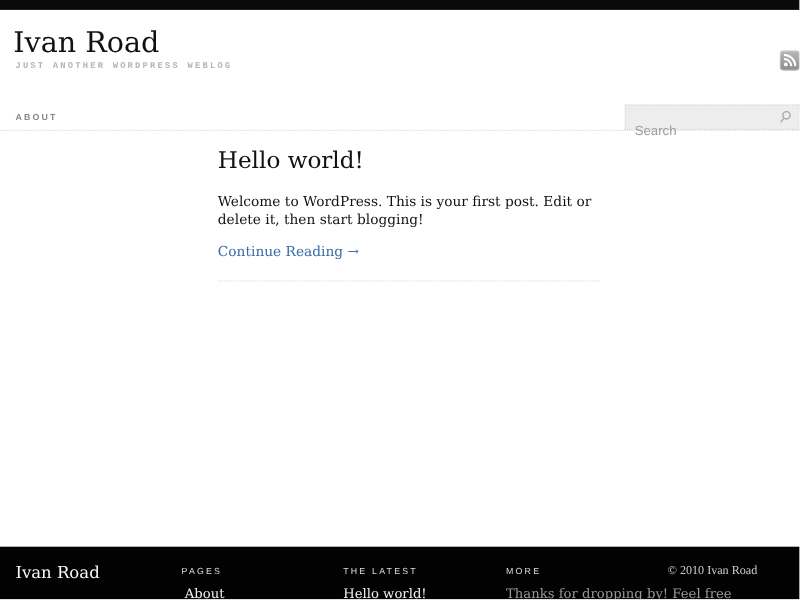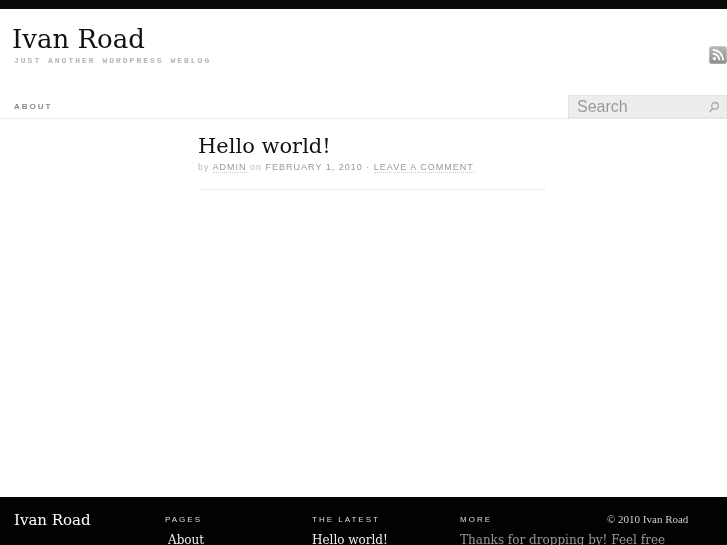"Search" .search-input { font-size: 16px -> 12px; top: 0 -> 12px }
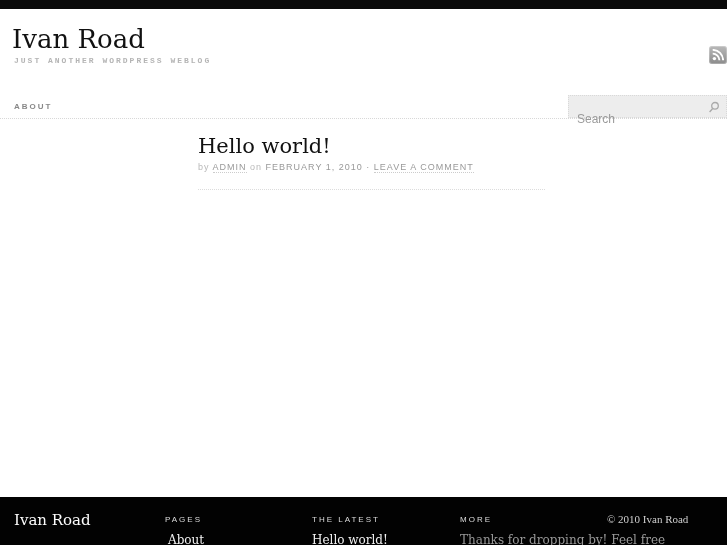"by ADMIN on FEBRUARY 1," div.post-meta { html: <div> <span>by</span> <a>ADMIN</a> <span>on</span> <span>FEBRUARY 1, 2010</span> <span>·</span> <a>LEAVE A COMMENT</a> </div> -> none }
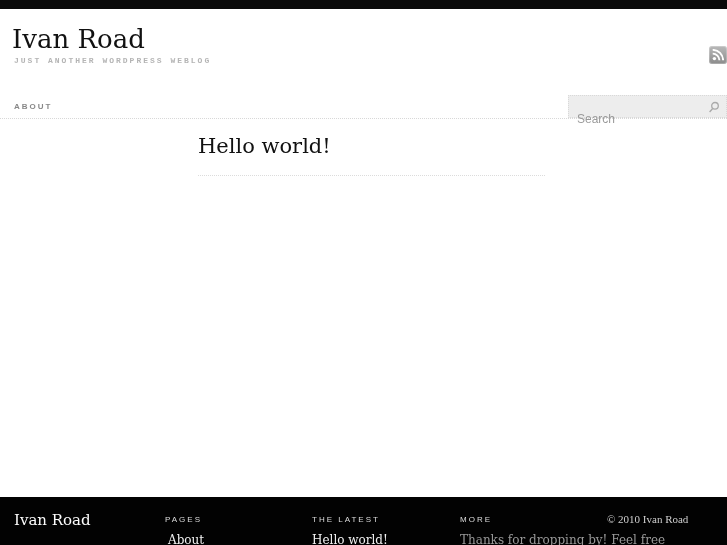"Welcome to WordPress. This is" p.post-excerpt { html: none -> <p>Welcome to WordPress. This is your first post. Edit or delete it, then start blogging!</p> }
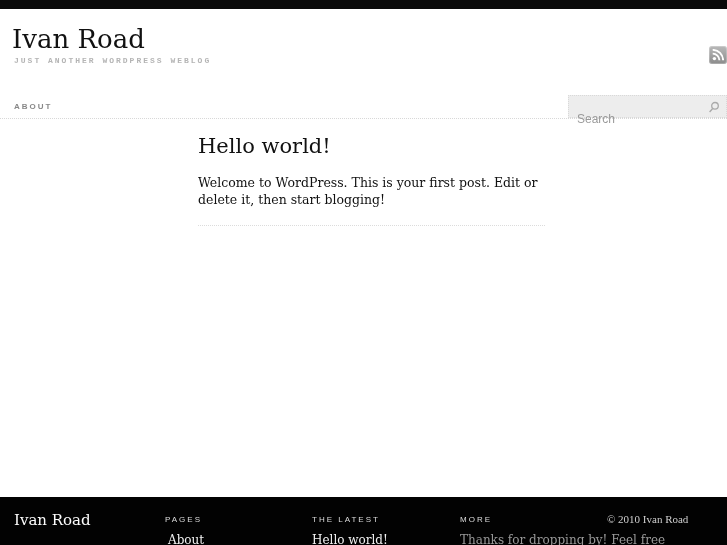"Continue Reading →" a.continue-link { html: none -> <a>Continue Reading →</a> }
